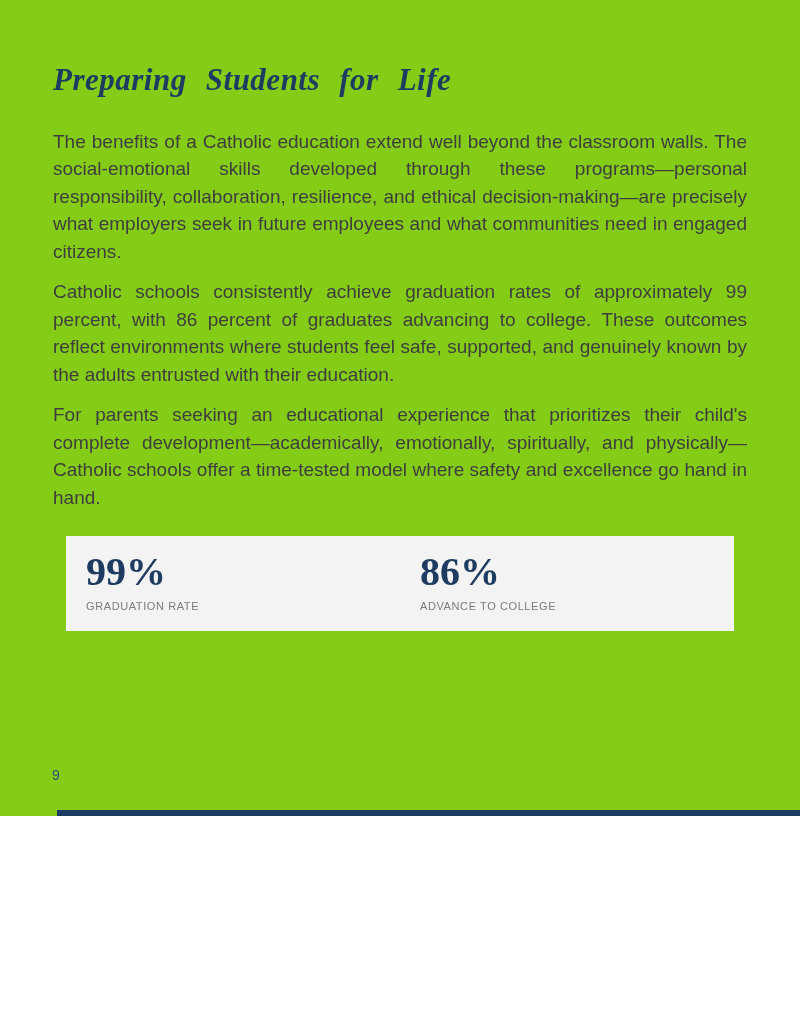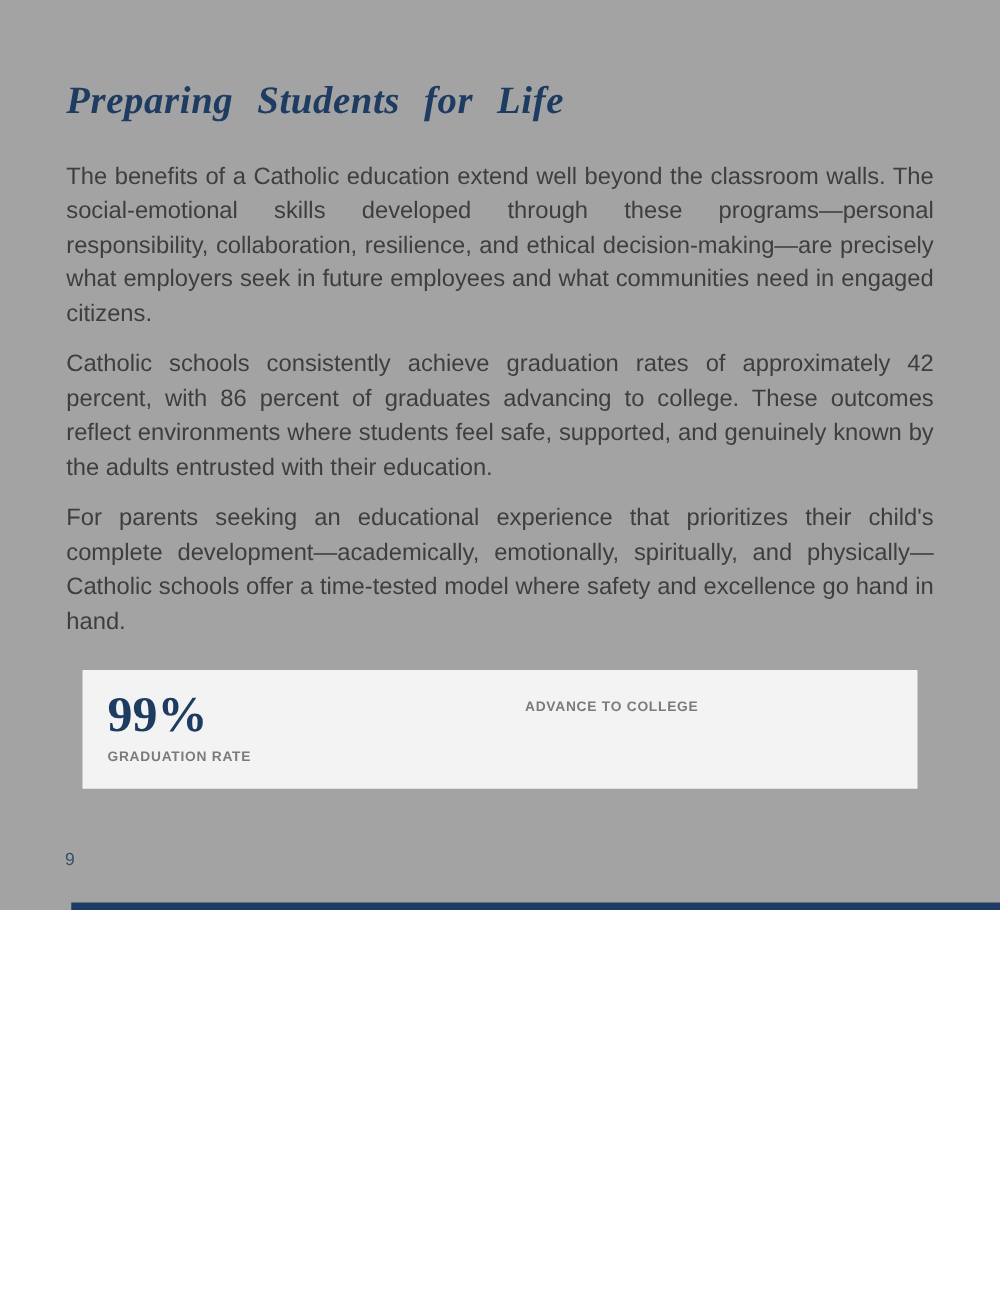"Preparing Students for Life" .page { background: #a3a3a3 -> #84cc16; height: 728px -> 816px }
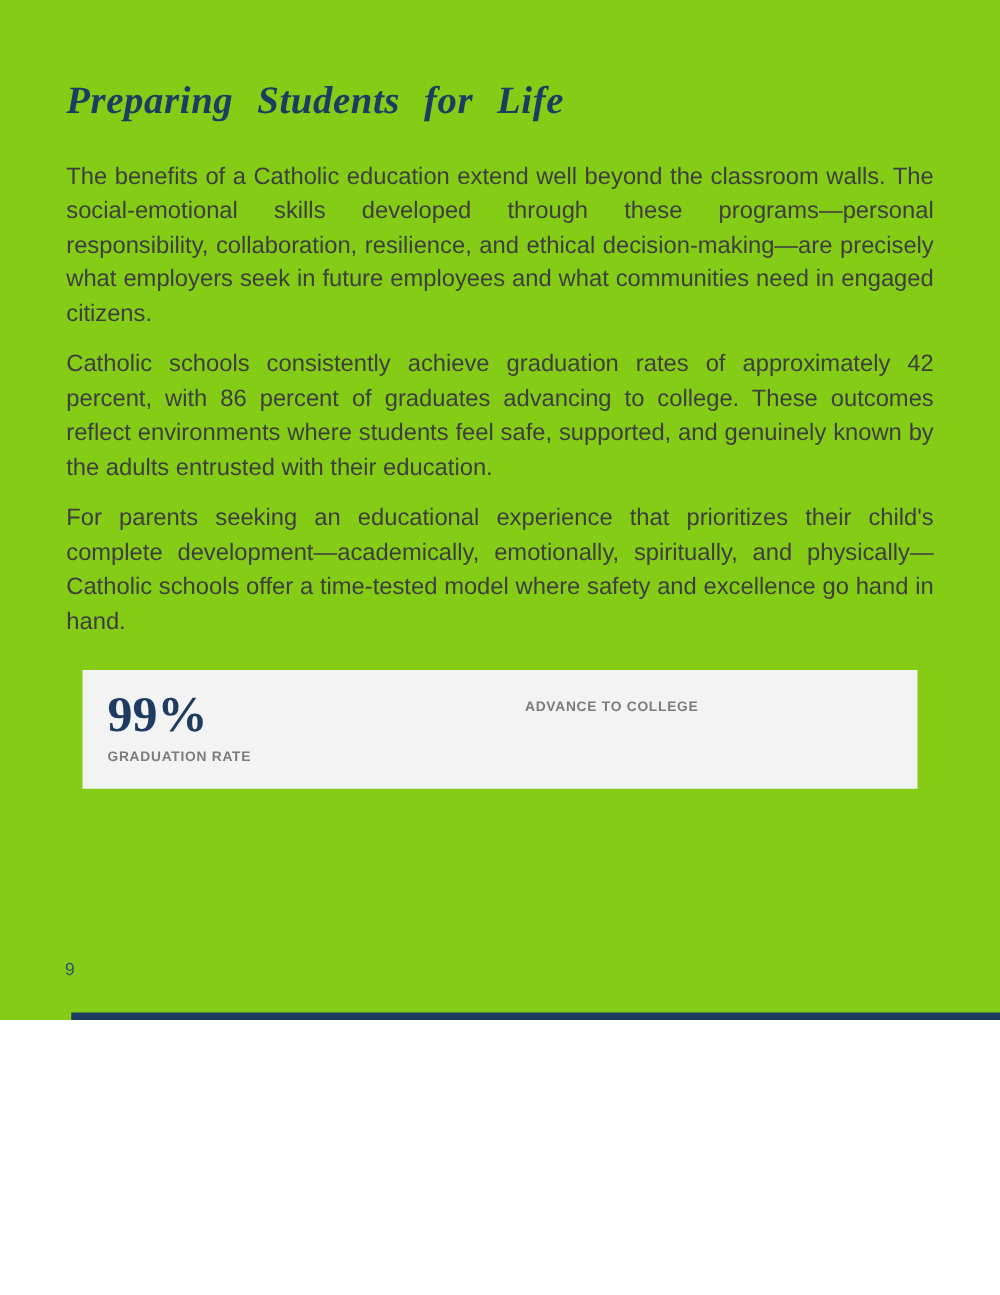"Catholic schools consistently achieve" p.body-paragraph { text: 42 -> 99 }
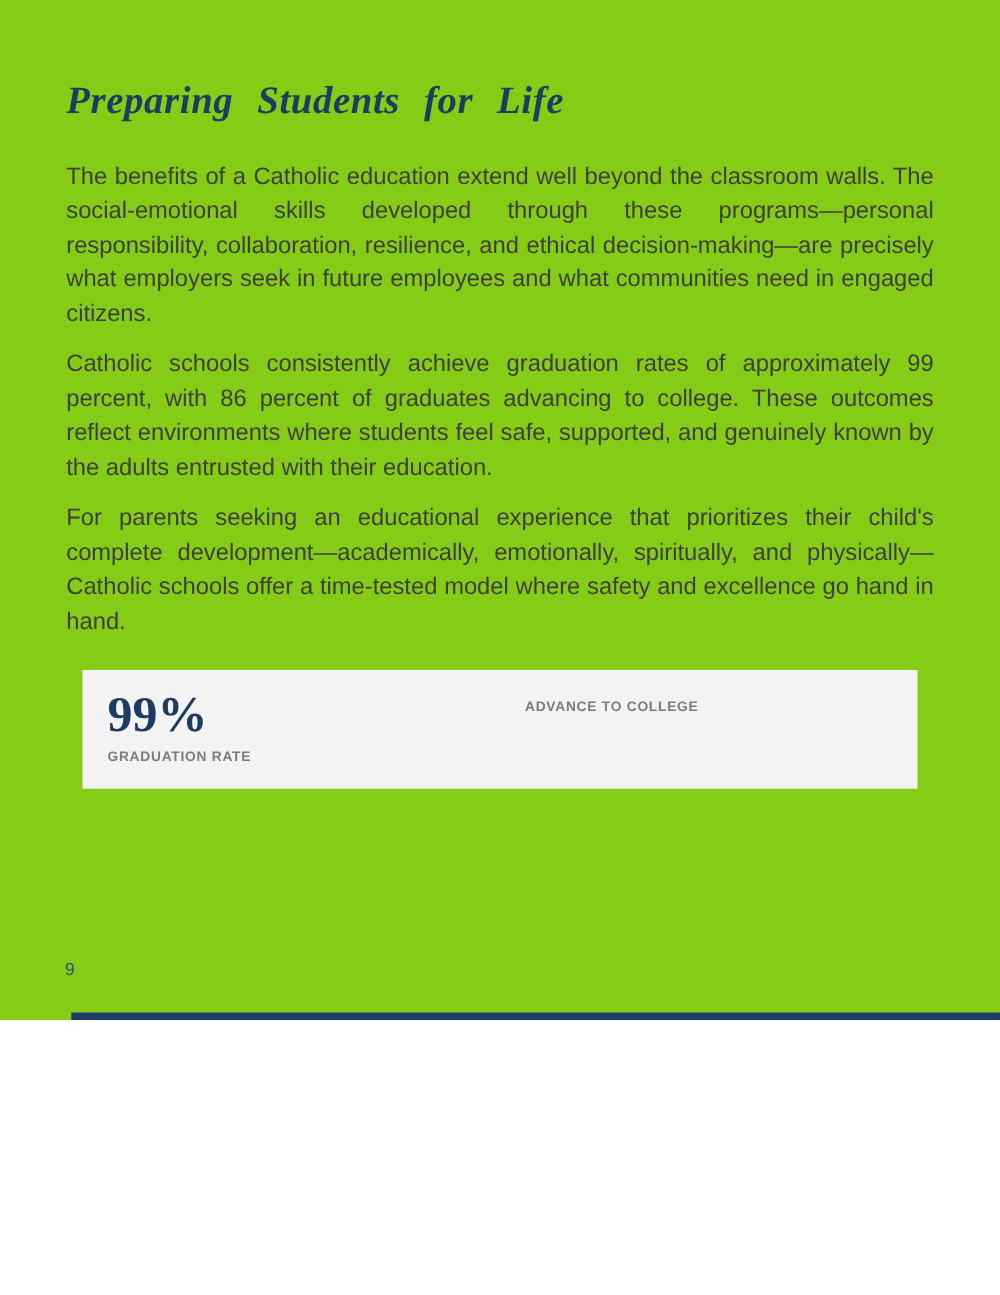"86%" div.stat-value { html: none -> <div>86%</div> }
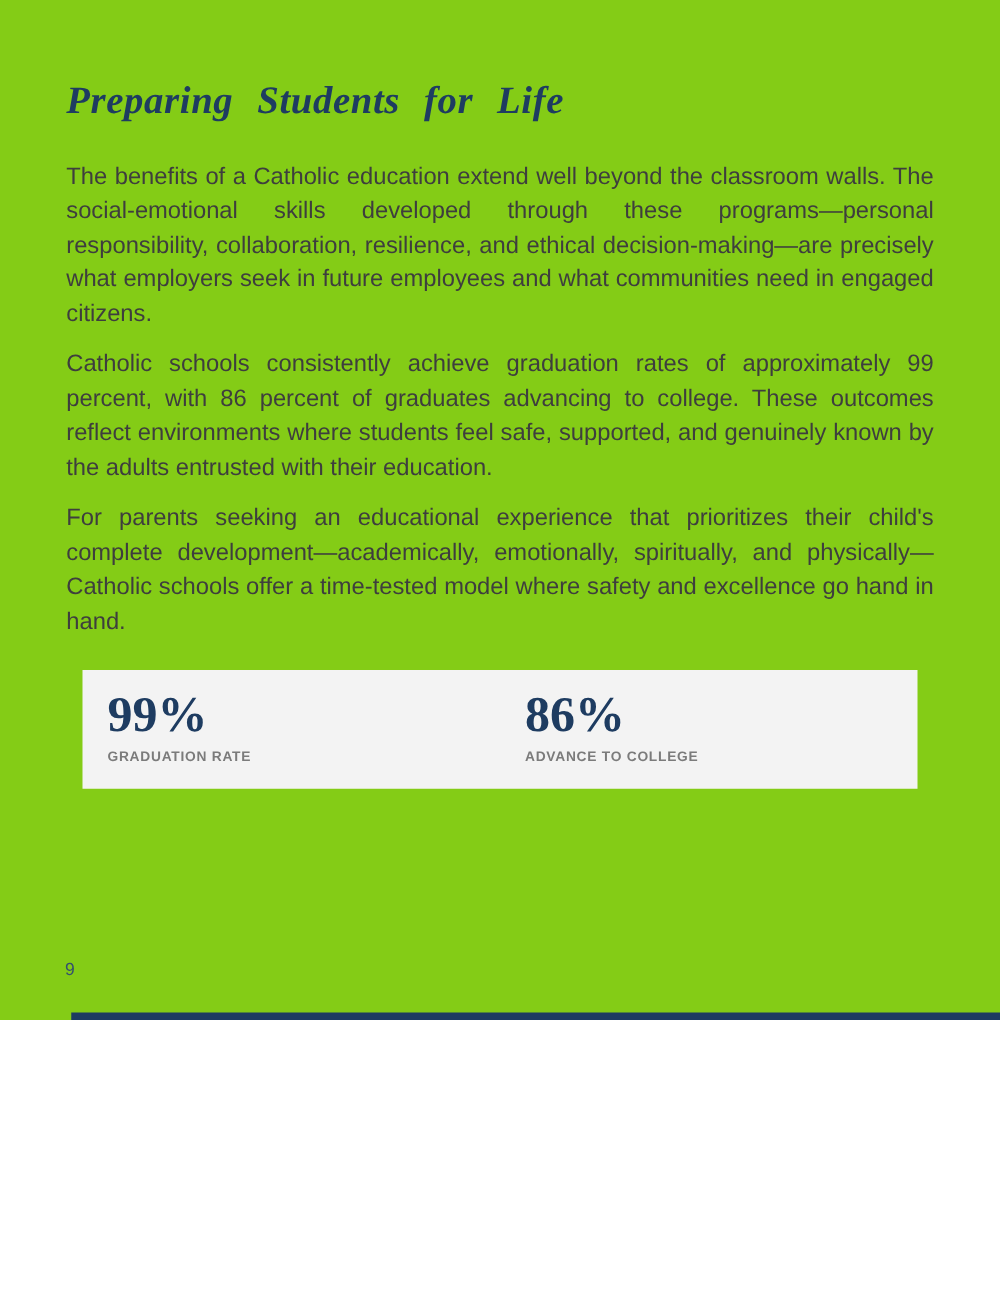"GRADUATION RATE" .stat-label { font-weight: 700 -> 400 }
